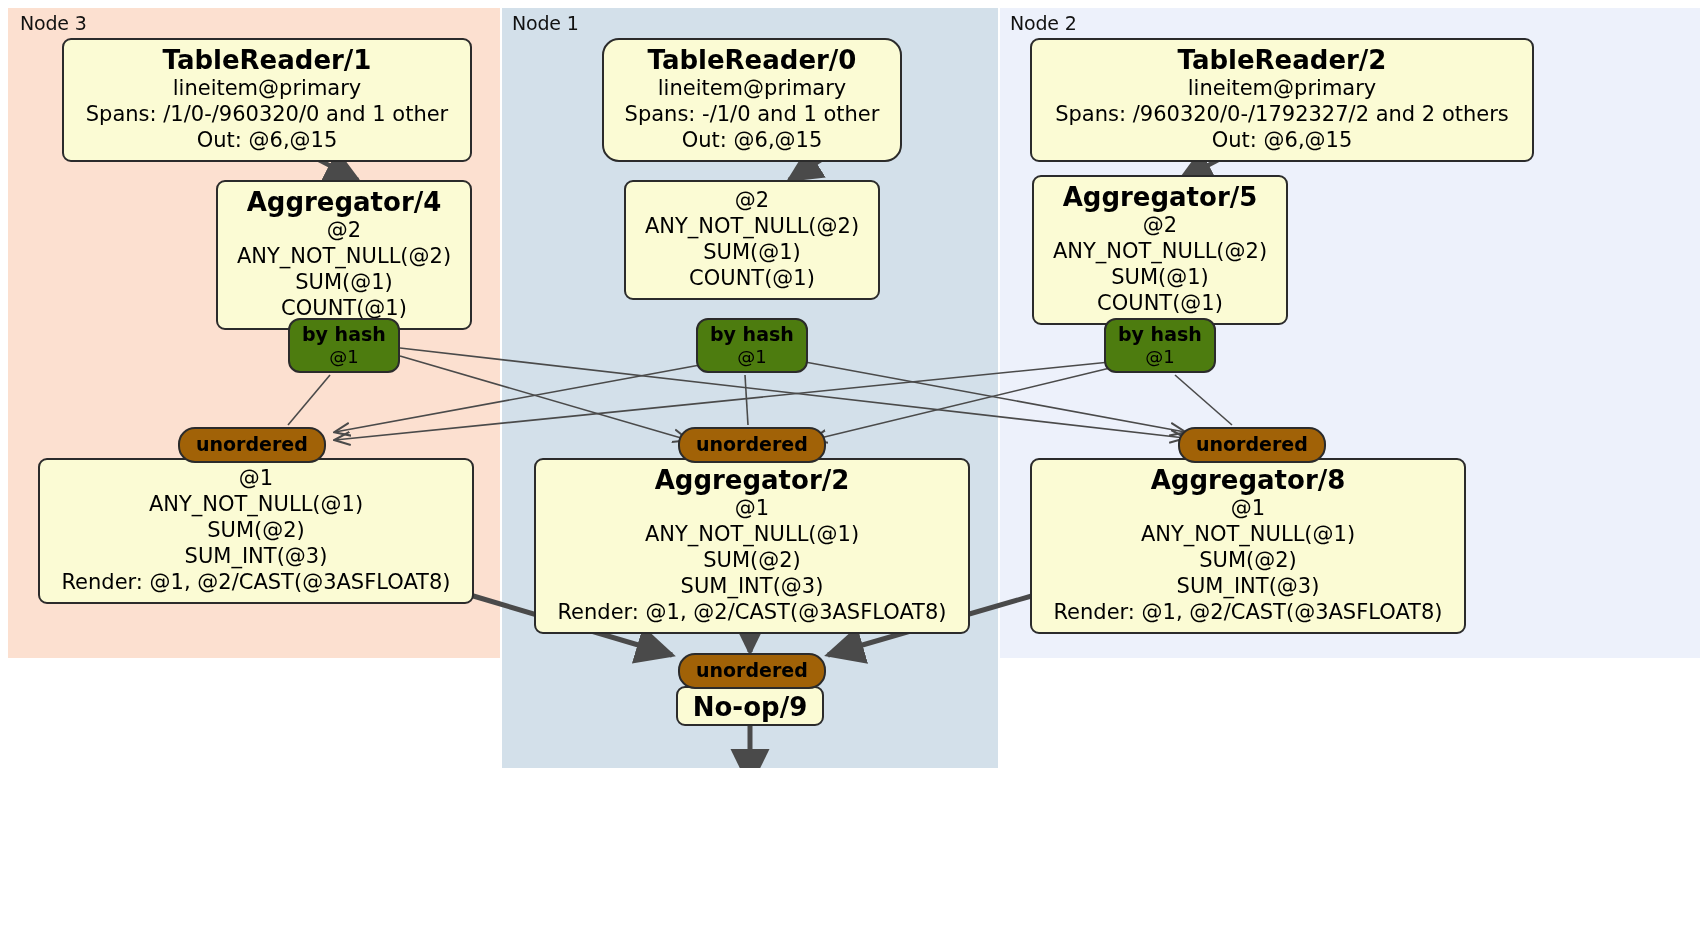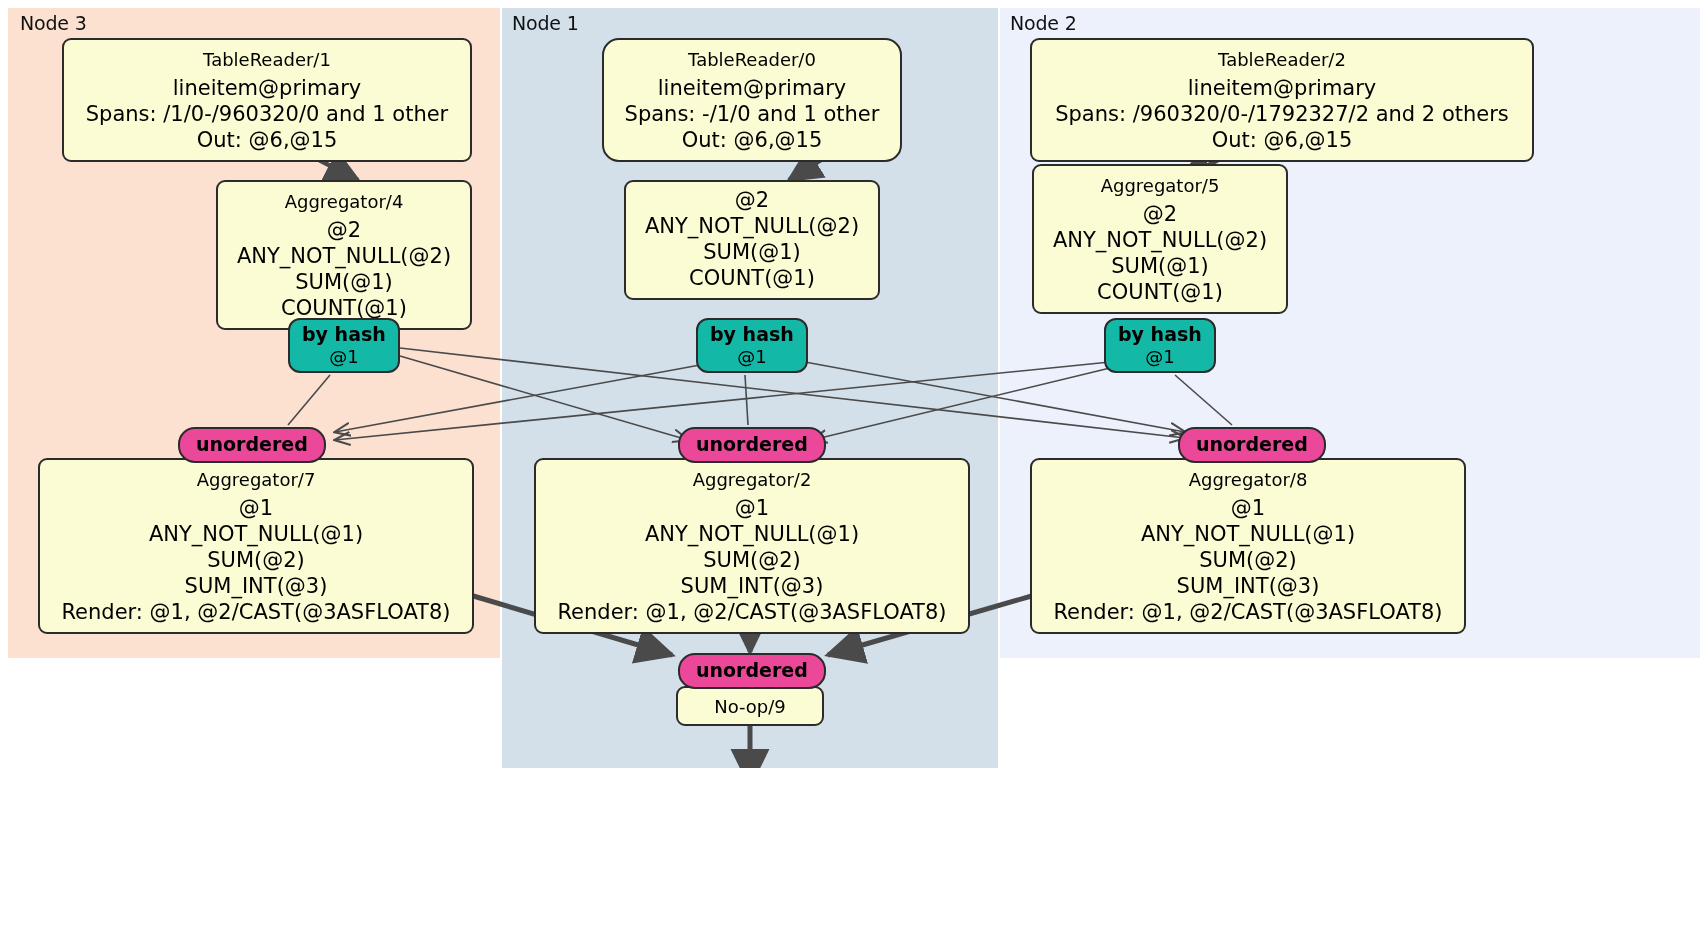"TableReader/1" .proc .title { font-size: 18px -> 26px; font-weight: normal -> bold }
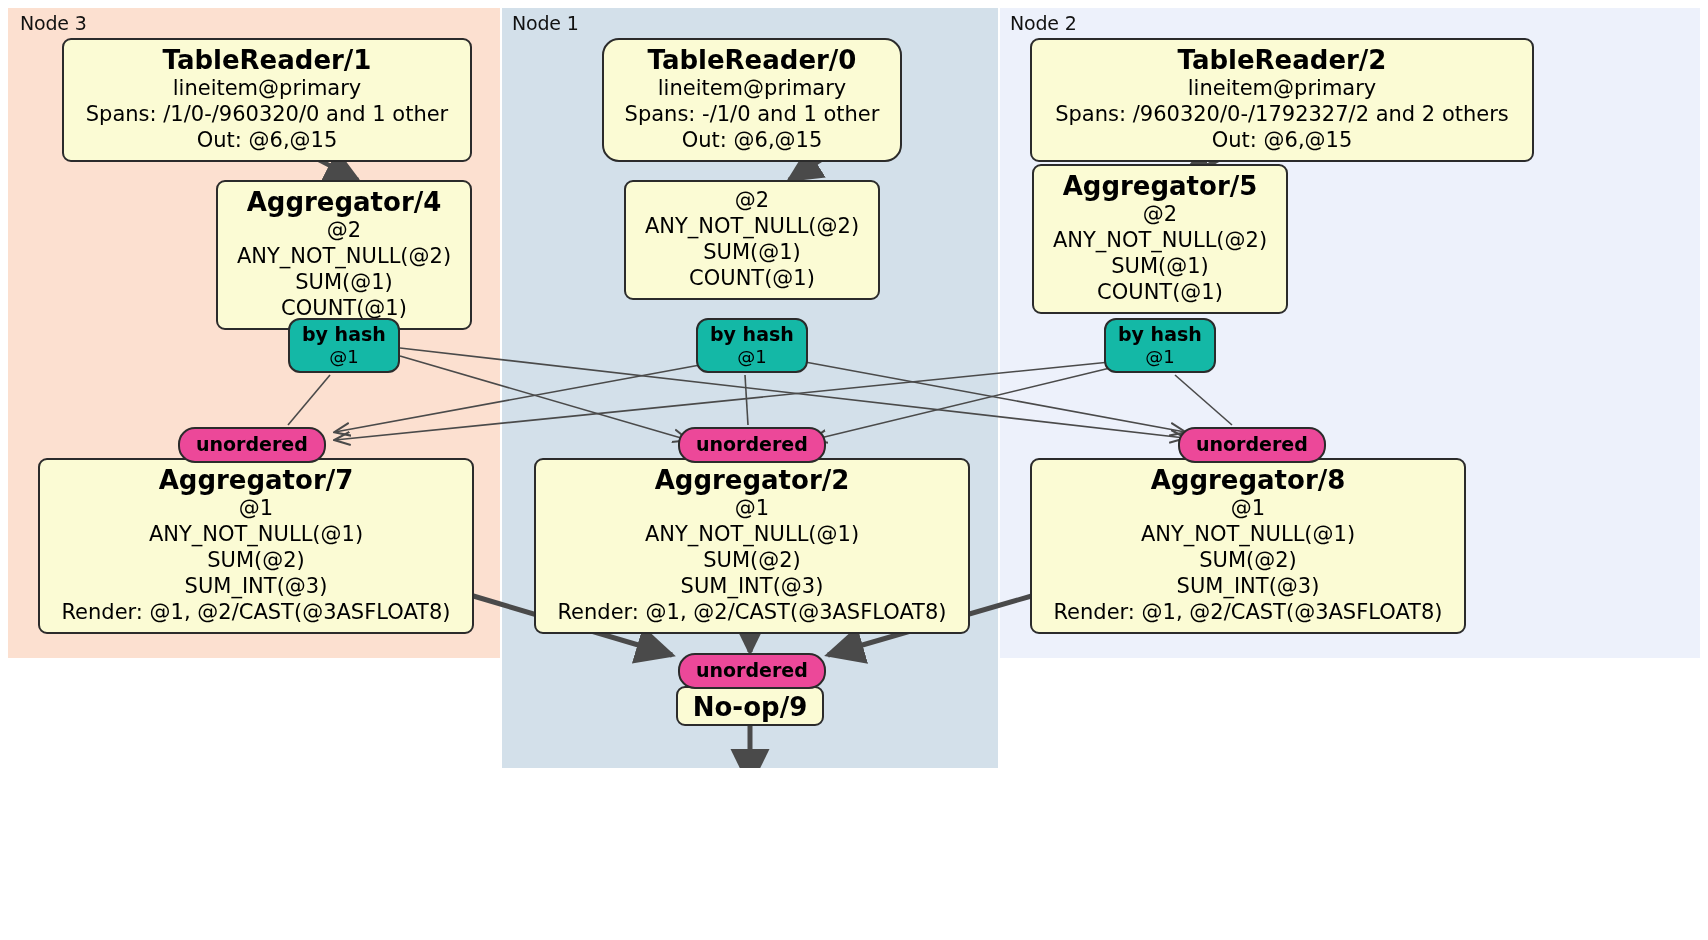"Aggregator/5" div.proc { top: 164px -> 175px }
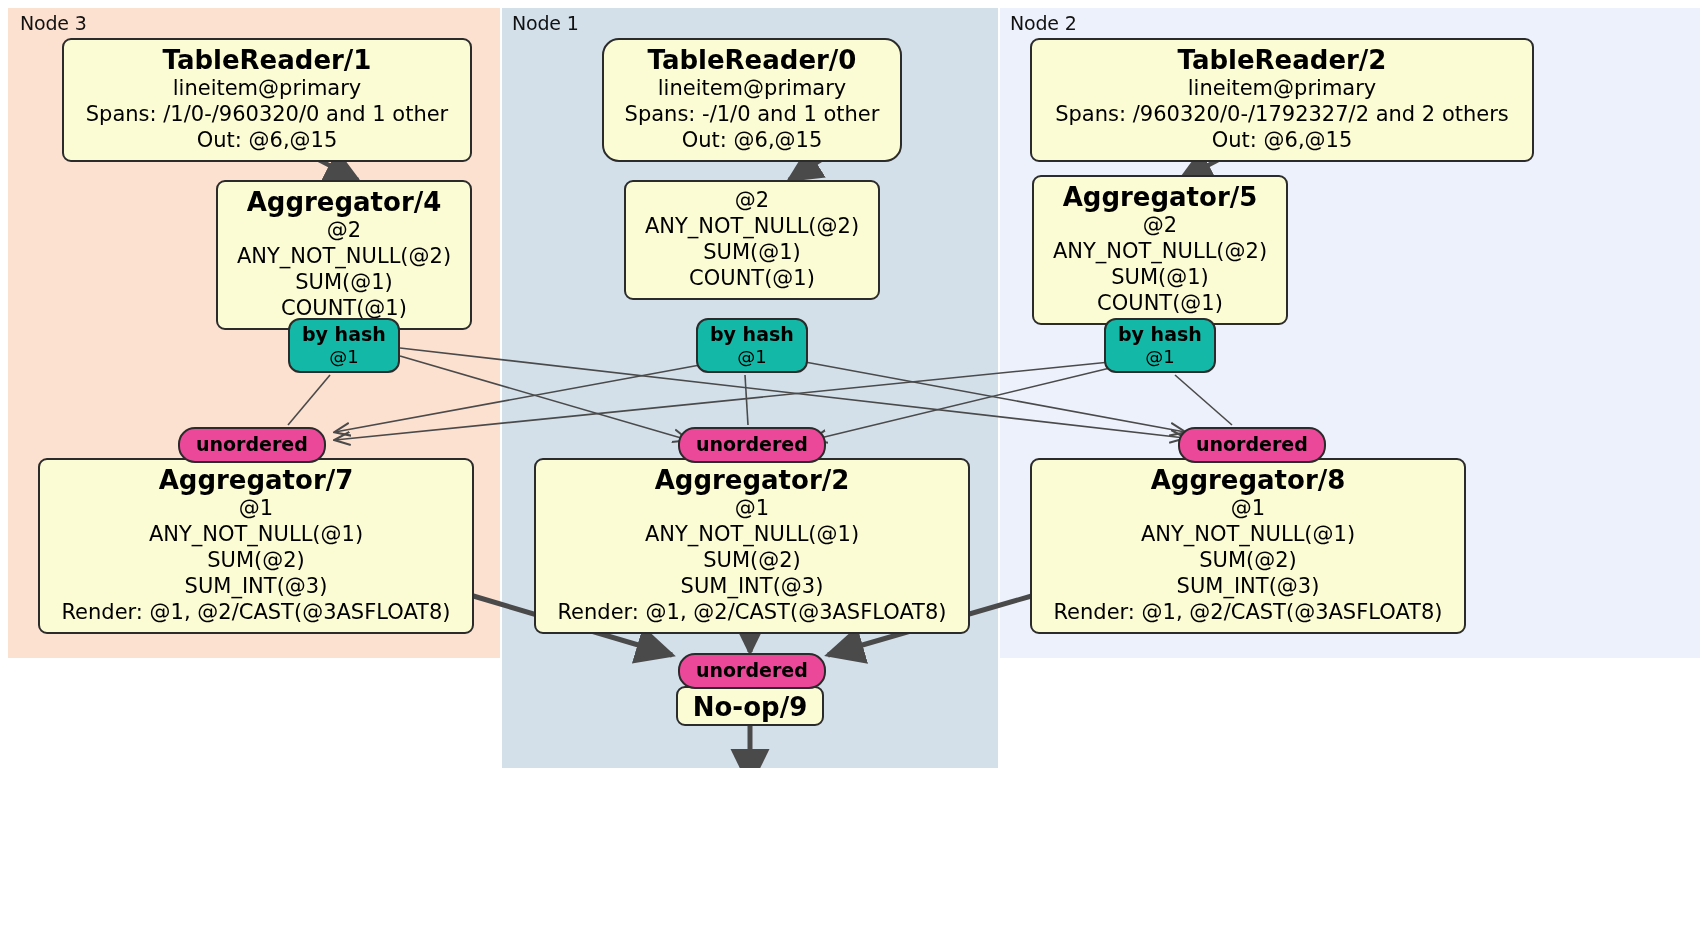"by hash" .badge.hash { background: #14b8a6 -> #4d7c0f }
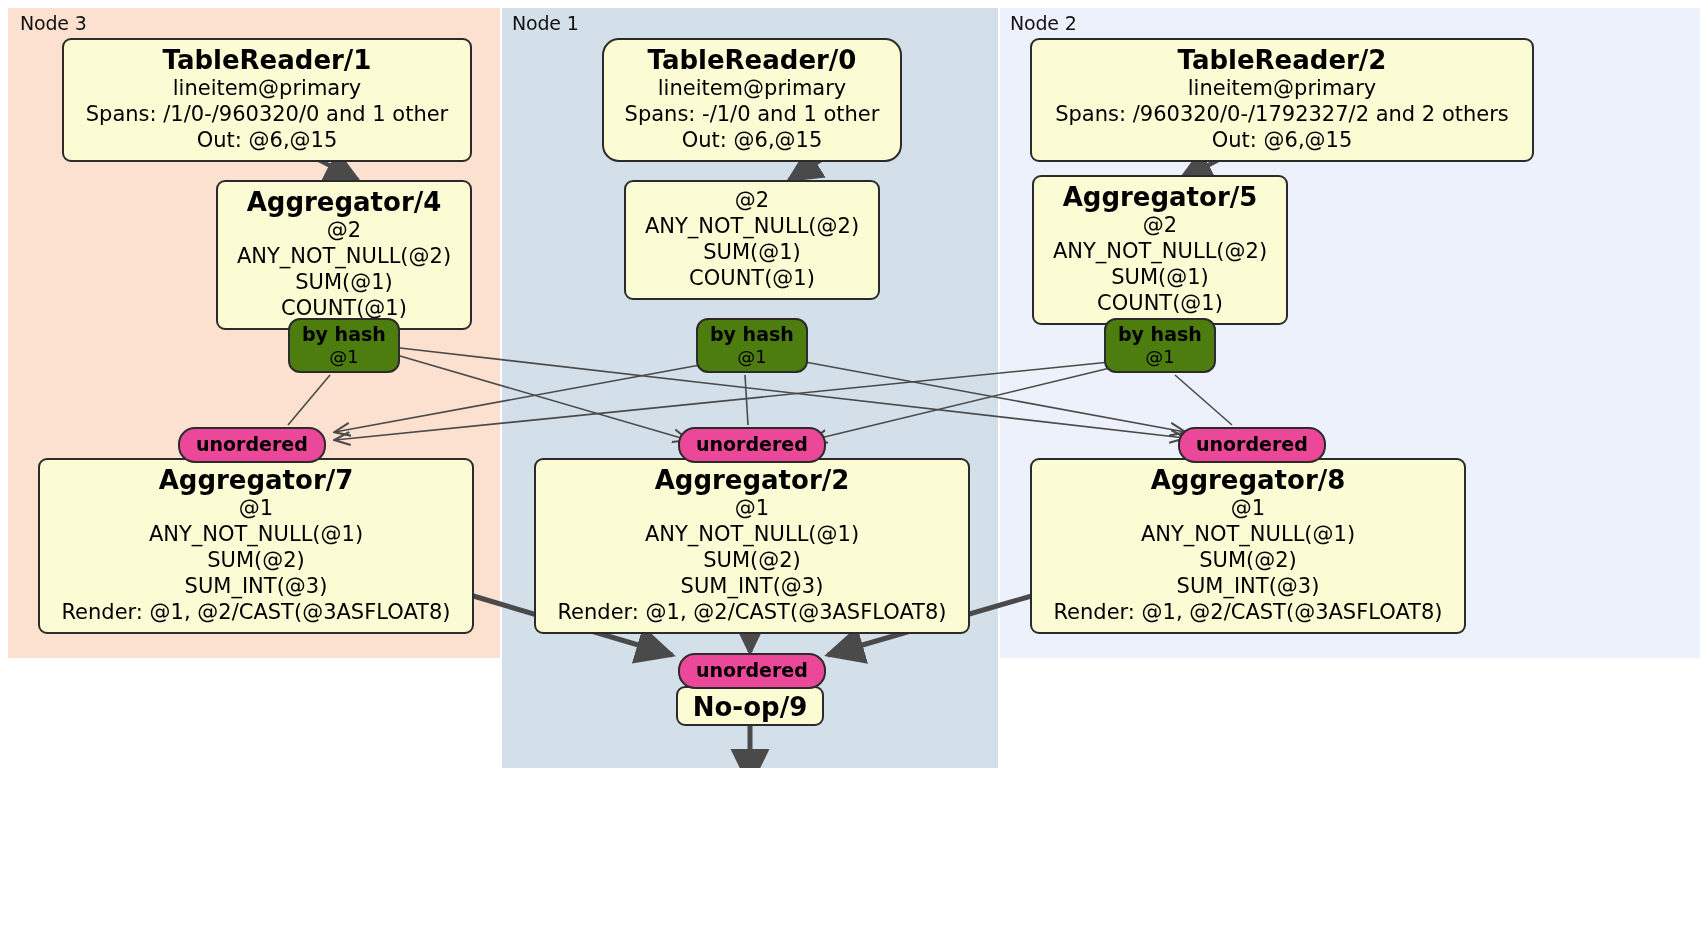"unordered" .badge.unordered { background: #ec4899 -> #a16207 }
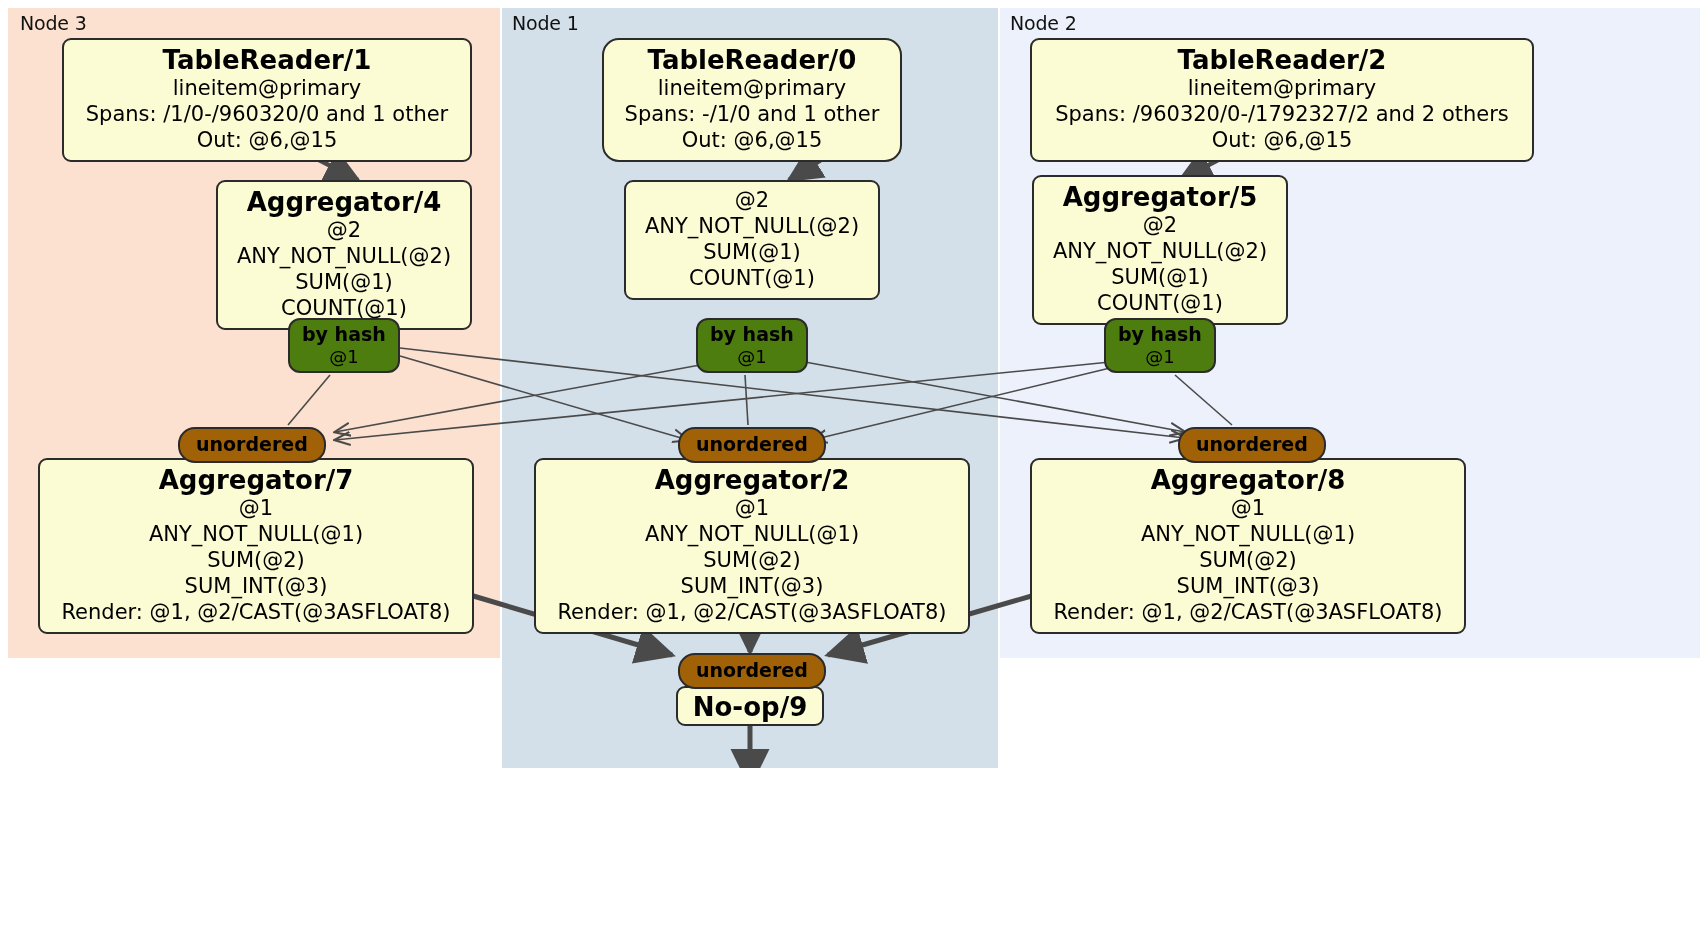"Aggregator/7" div.title { html: <div>Aggregator/7</div> -> none }
